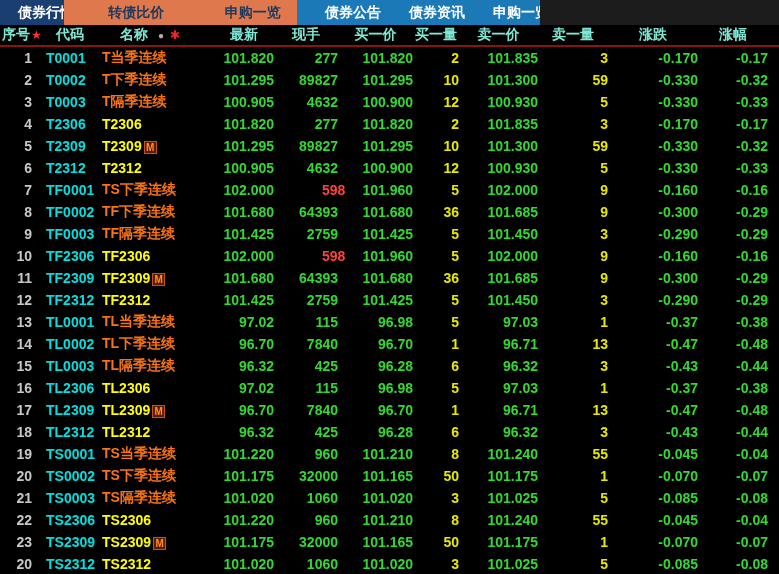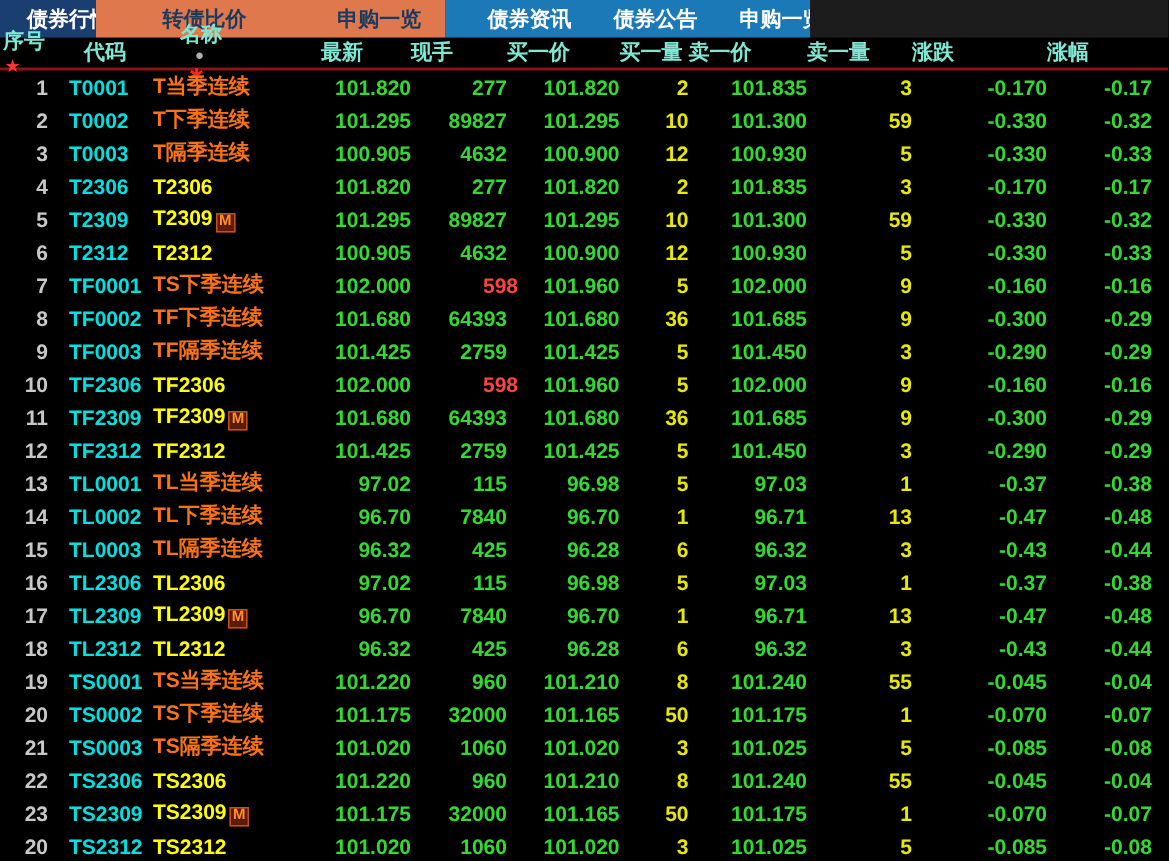"债券资讯" div.tab { order: before "债券公告" -> after "债券公告" }
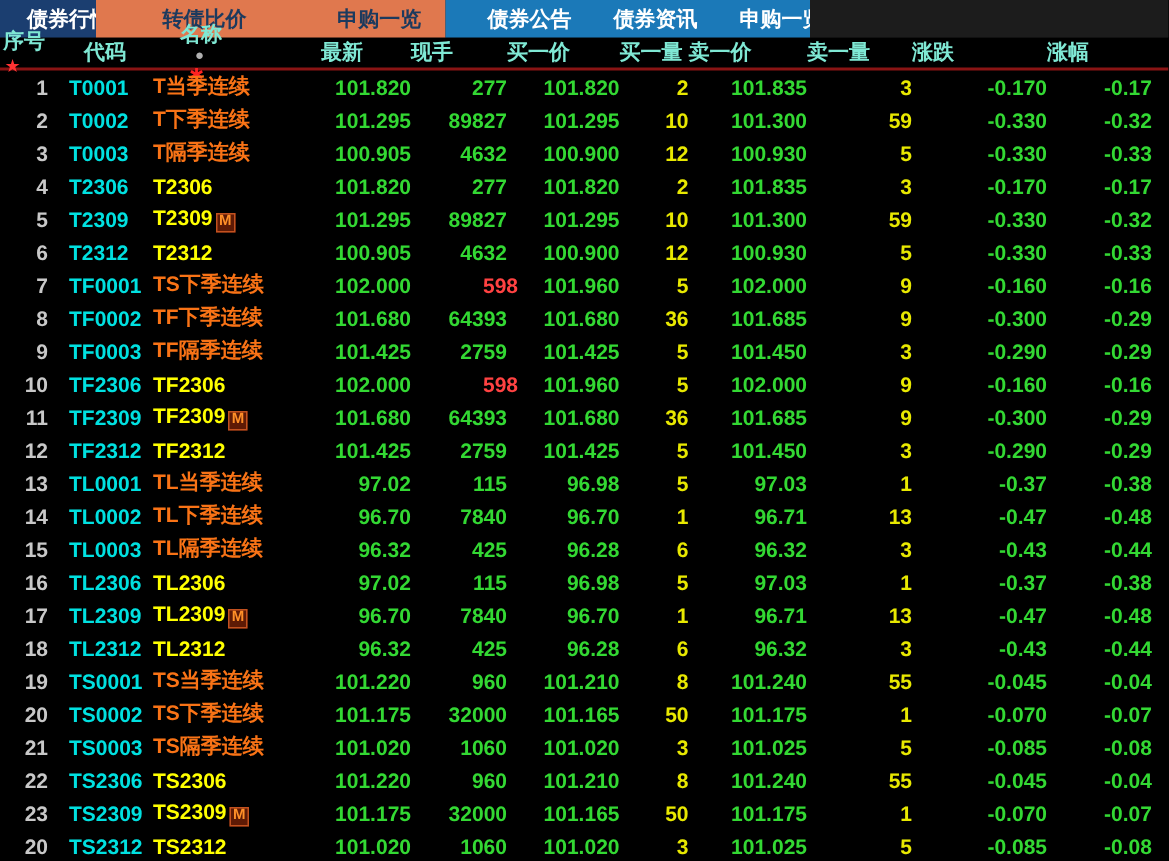"序号" .hdr .c { align-items: flex-start -> center; flex-direction: column -> none }
